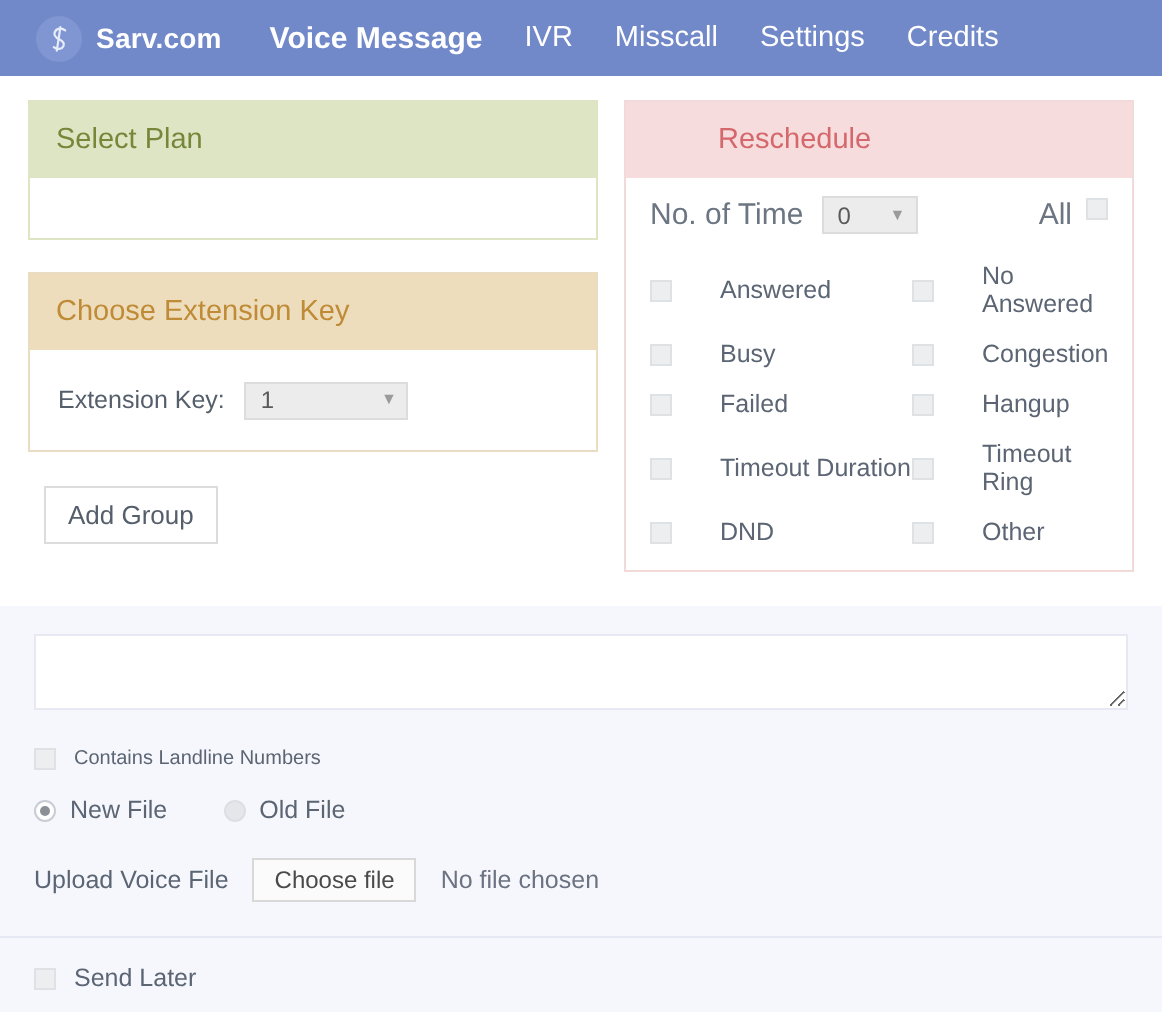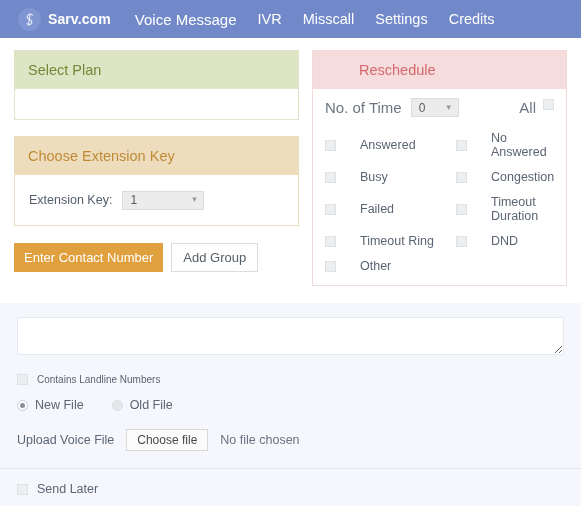"Voice Message" .nav-item.active { font-weight: normal -> bold }
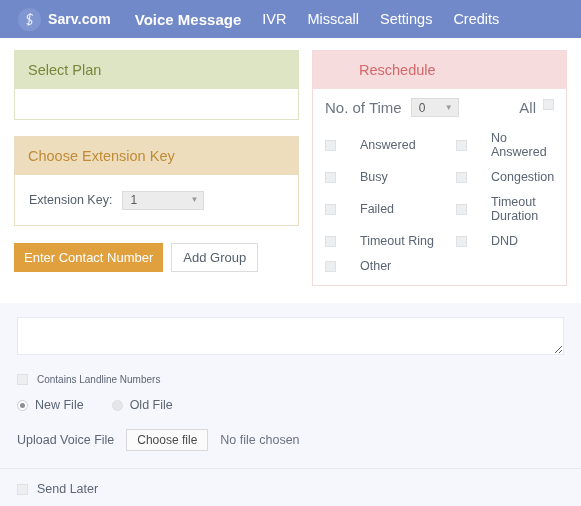"Hangup" label.check-item { html: none -> <label> <span></span> <span>Hangup</span> </label> }
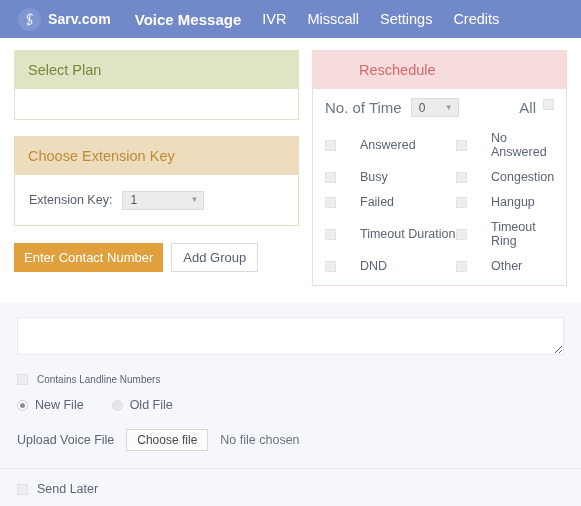"Enter Contact Number" div.btn-contact { html: <div>Enter Contact Number</div> -> none }
